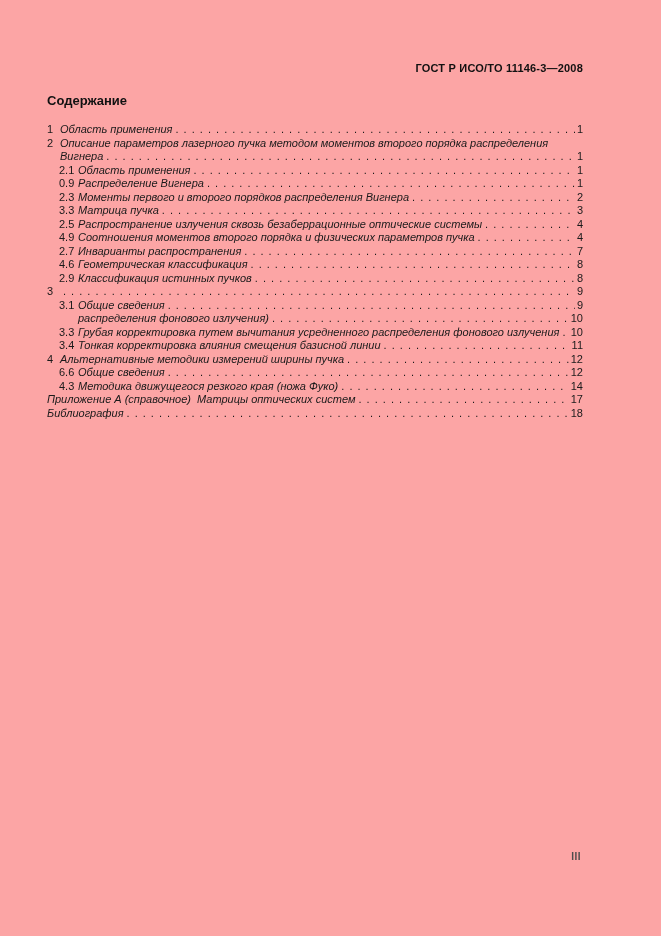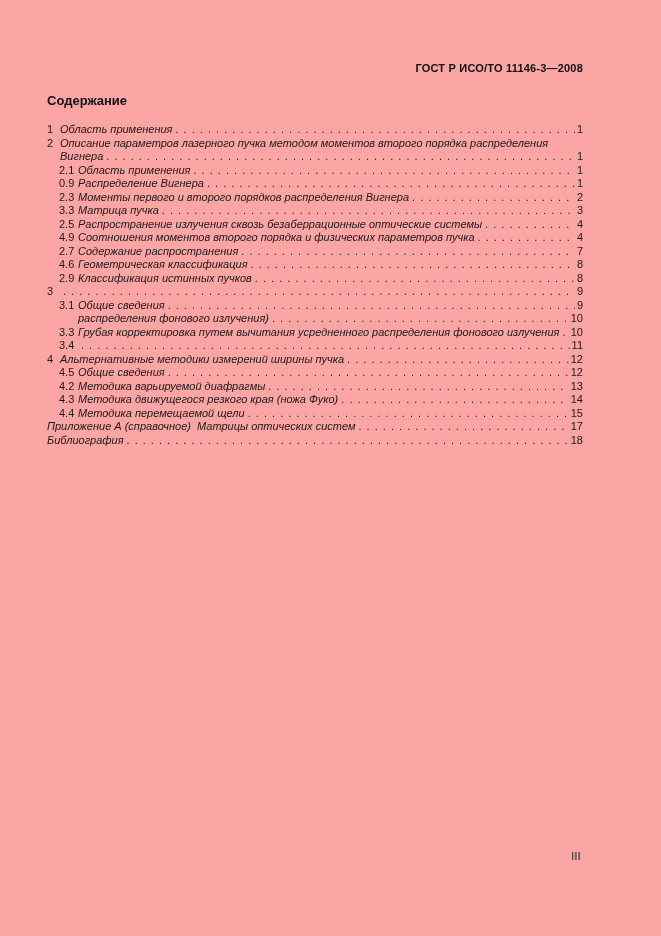"Содержание распространения" span.txt { text: Содержание -> Инварианты }
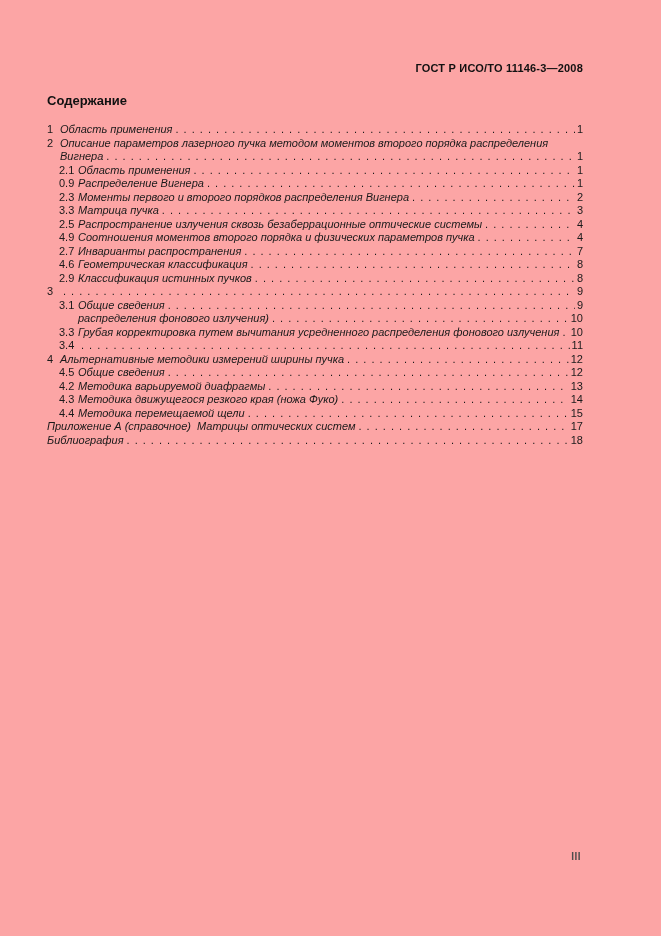"Тонкая корректировка влияния смещения" span.txt { html: none -> <span>Тонкая корректировка влияния смещения базисной линии</span> }
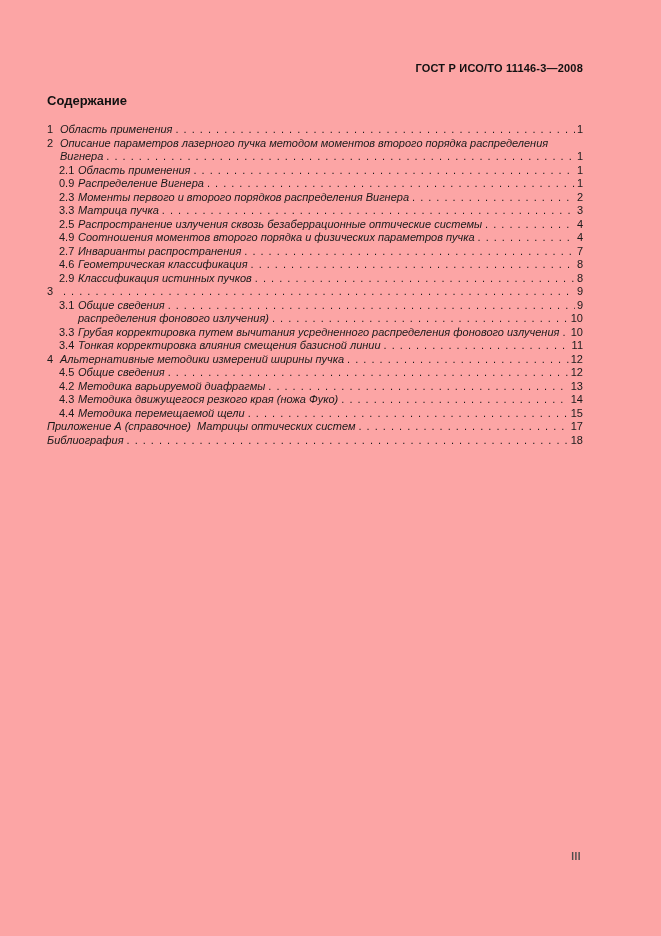"4.5" span.num { text: 4.5 -> 6.6 }
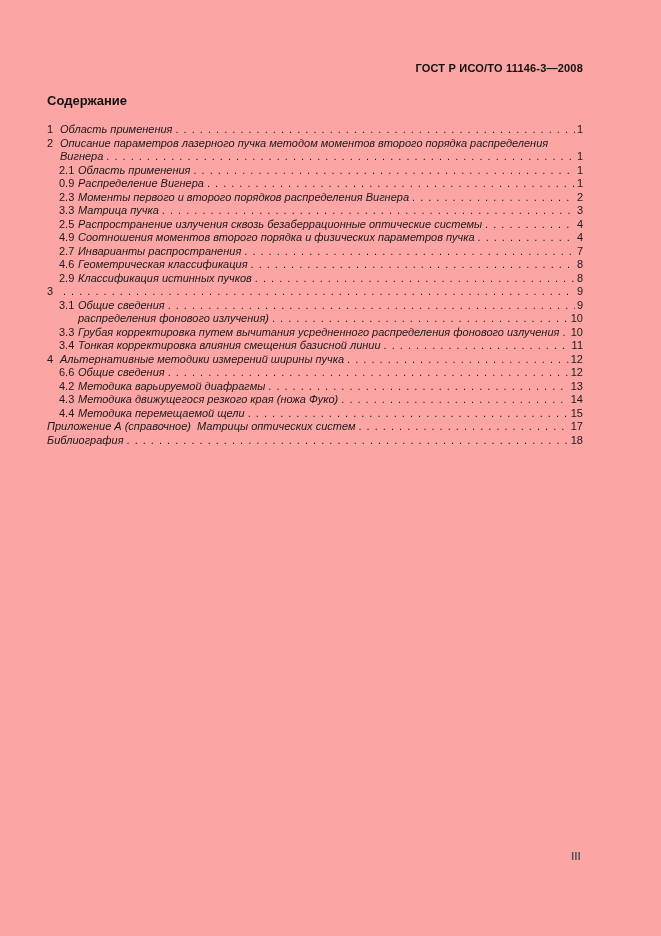"4.2" div.toc-row { html: <div><span>4.2</span><span>Методика варьируемой диафрагмы</span><span></span><span>13</span></div> -> none }
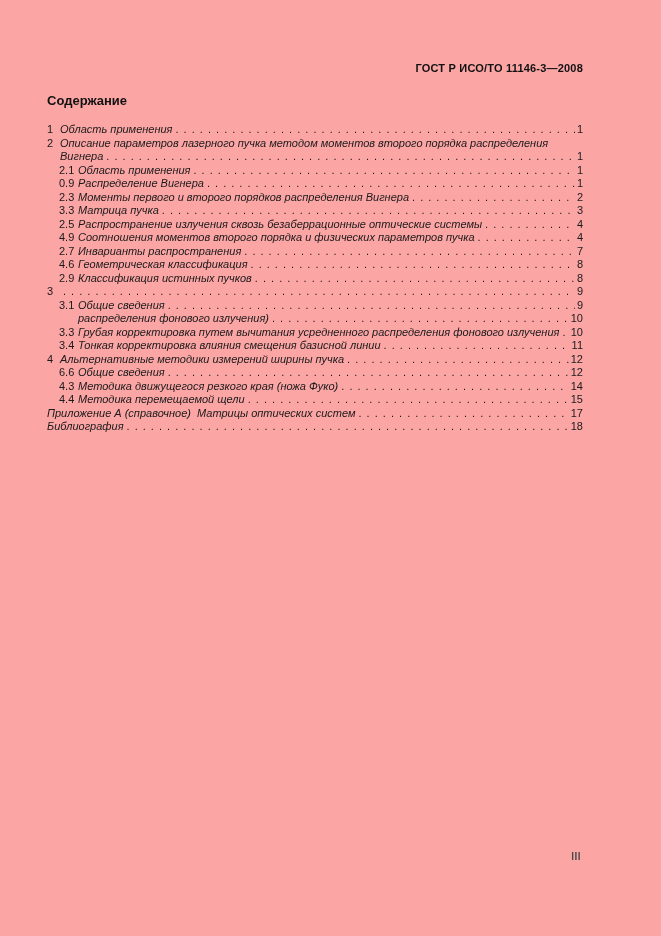"4.4" div.toc-row { html: <div><span>4.4</span><span>Методика перемещаемой щели</span><span></span><span>15</span></div> -> none }
